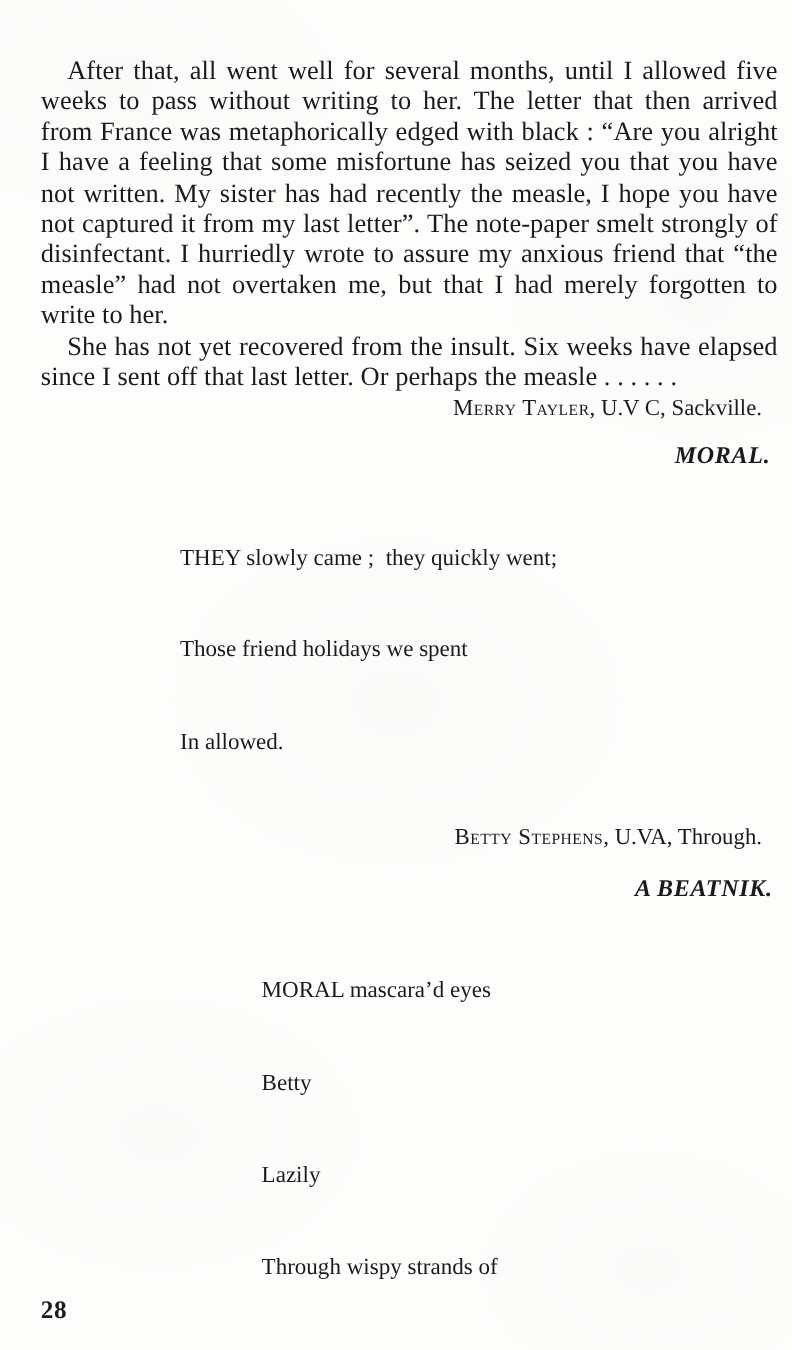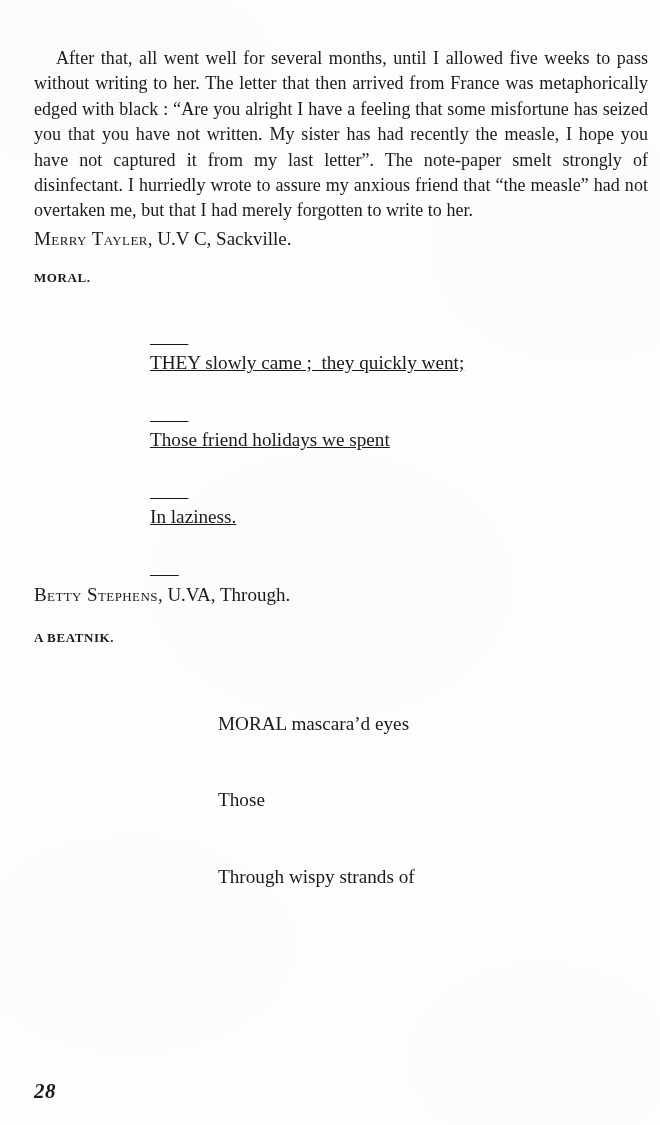"After that, all went well" .prose { font-size: 18px -> 22px }
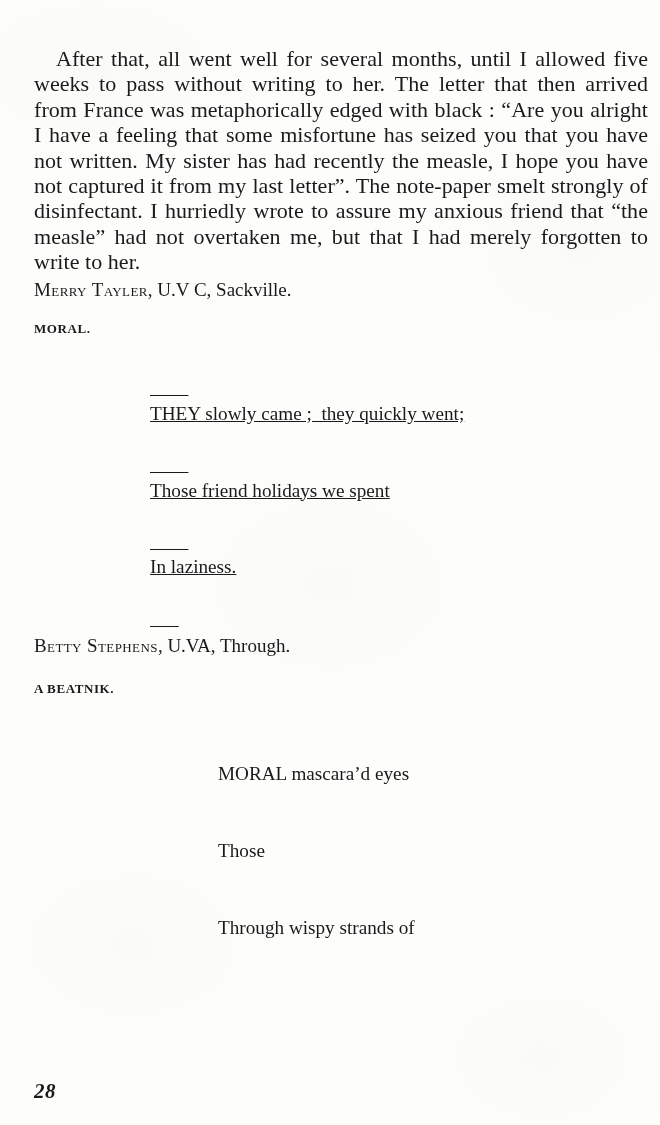"She has not yet recovered" p.prose { html: none -> <p><span></span><span>She has not yet recovered from the insult. Six weeks have elapsed since I sent off that last letter. Or perhaps the measle . . . . . .</span></p> }
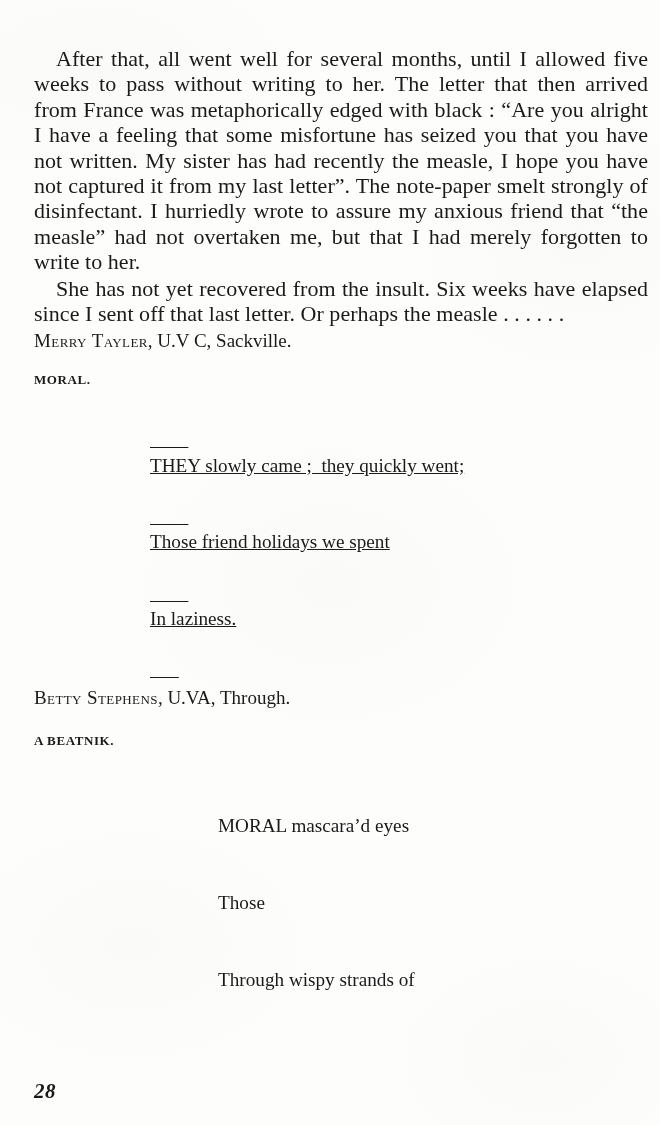"Merry Tayler, U.V C, Sackville." .attrib-right { text-align: none -> right }
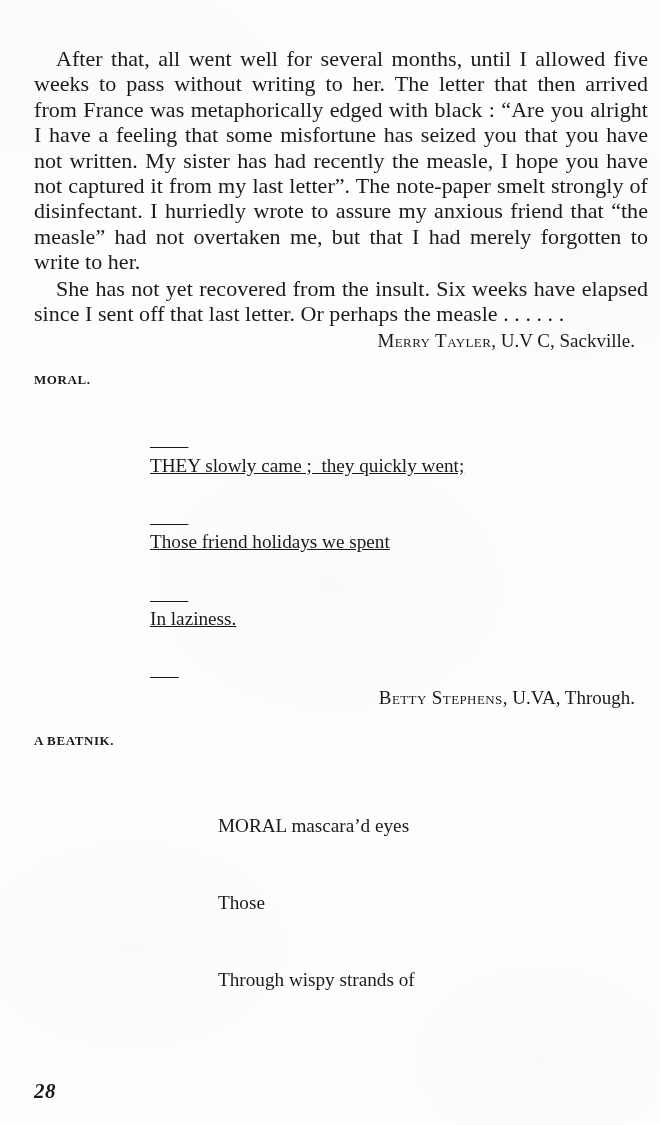"MORAL." .heading { font-size: 13px -> 20px; font-style: none -> italic; text-align: left -> right }
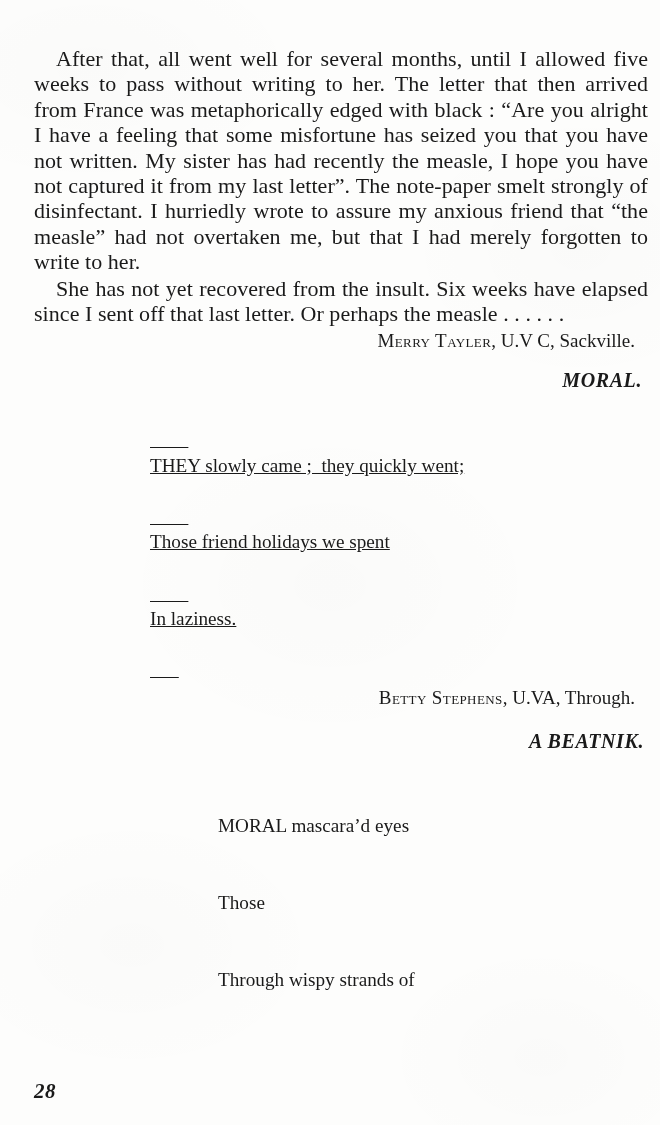"THEY slowly came ; they" .block-moral .verse { text-decoration: underline -> none }
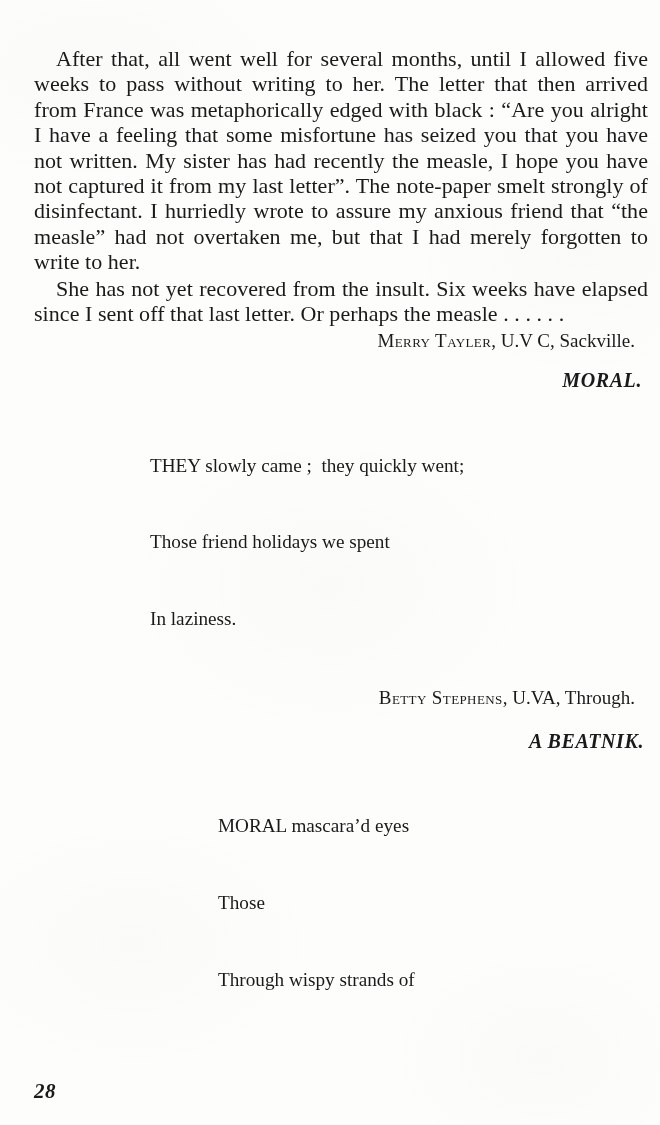"In laziness." span.vline { text: laziness -> allowed }
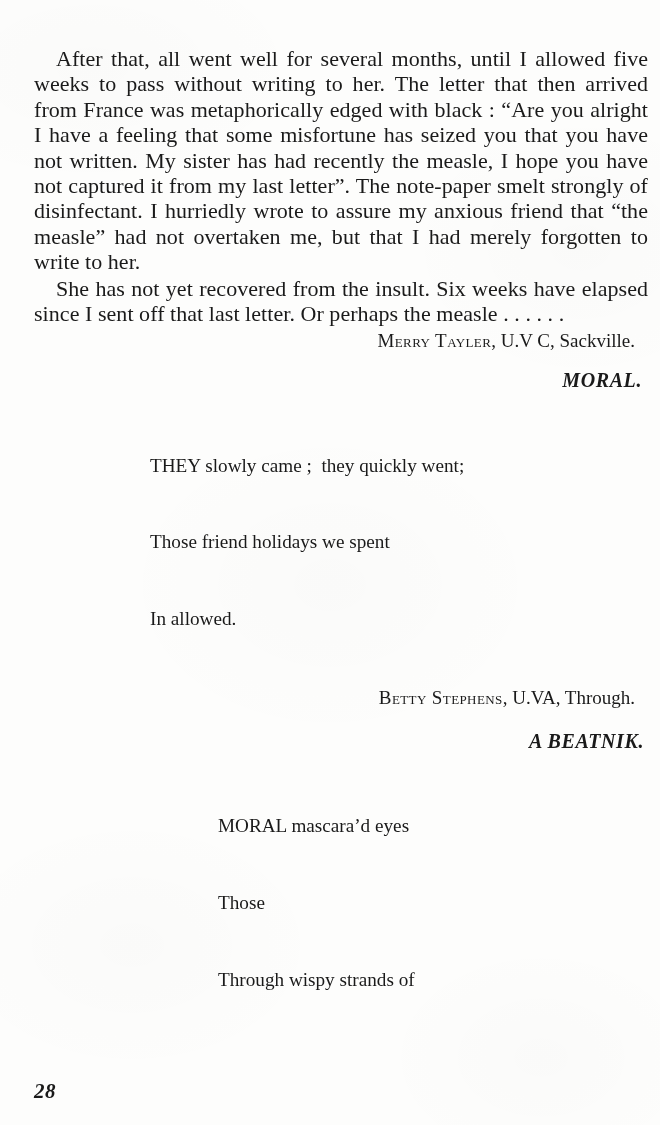"Those" span.vline { text: Those -> Betty }
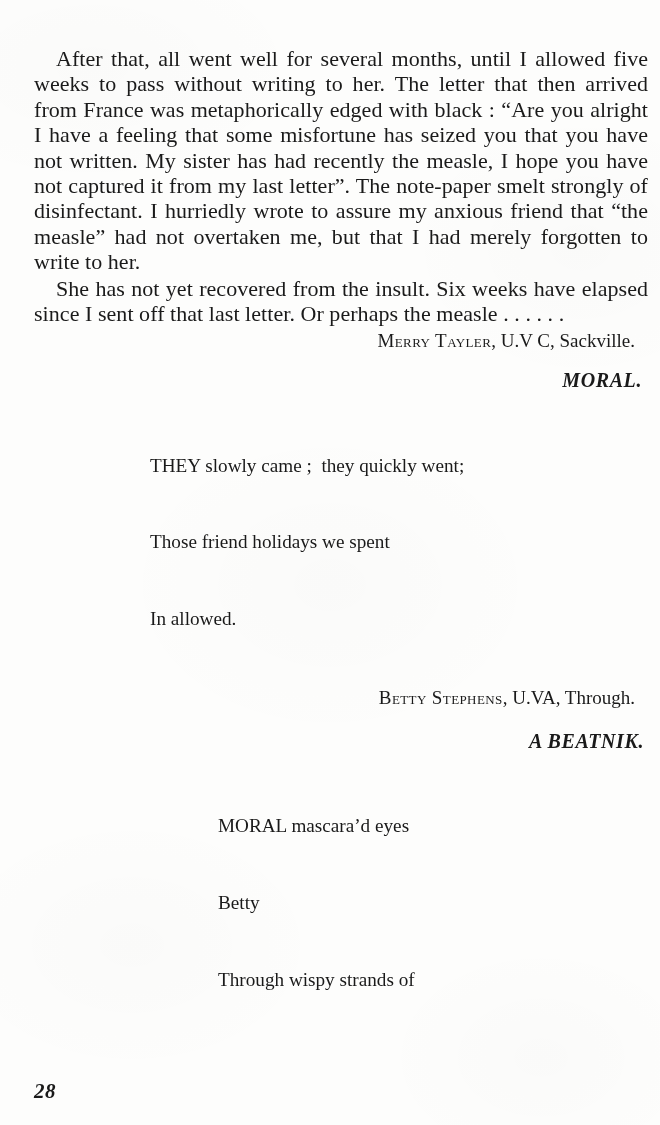"Lazily" span.vline { html: none -> <span>Lazily</span> }
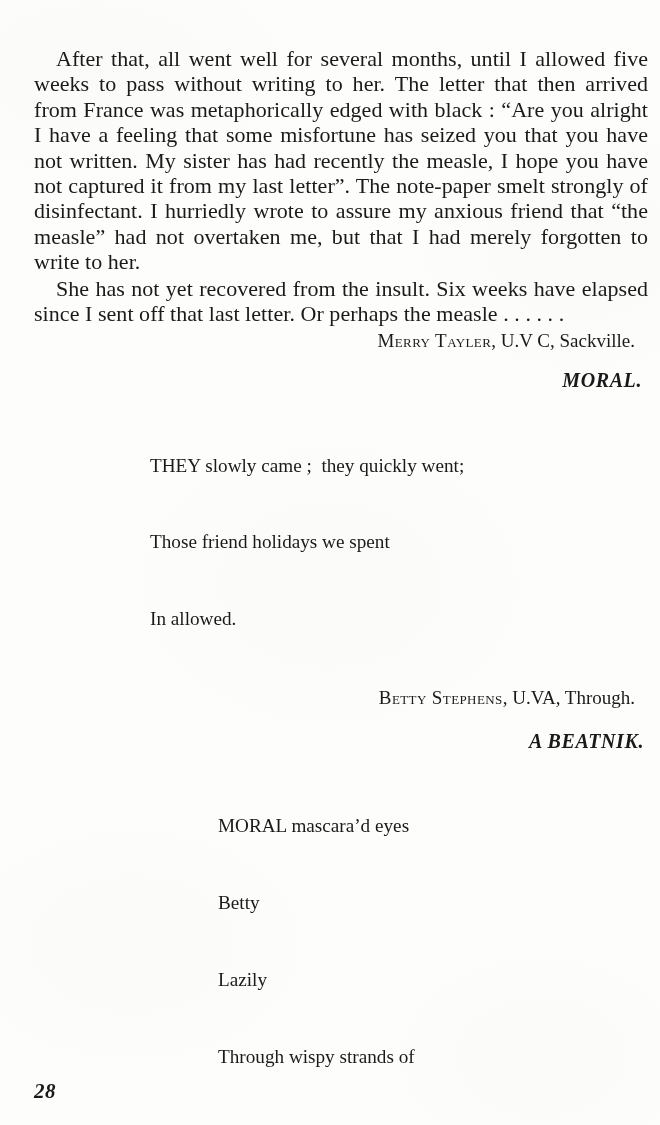"28" .folio { font-style: italic -> none }
